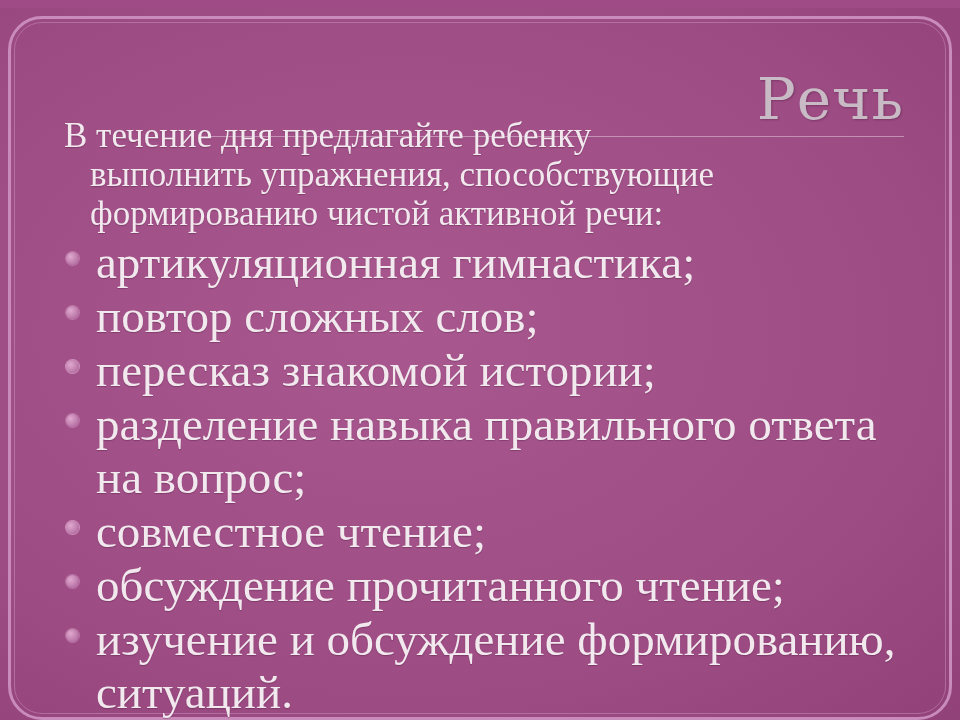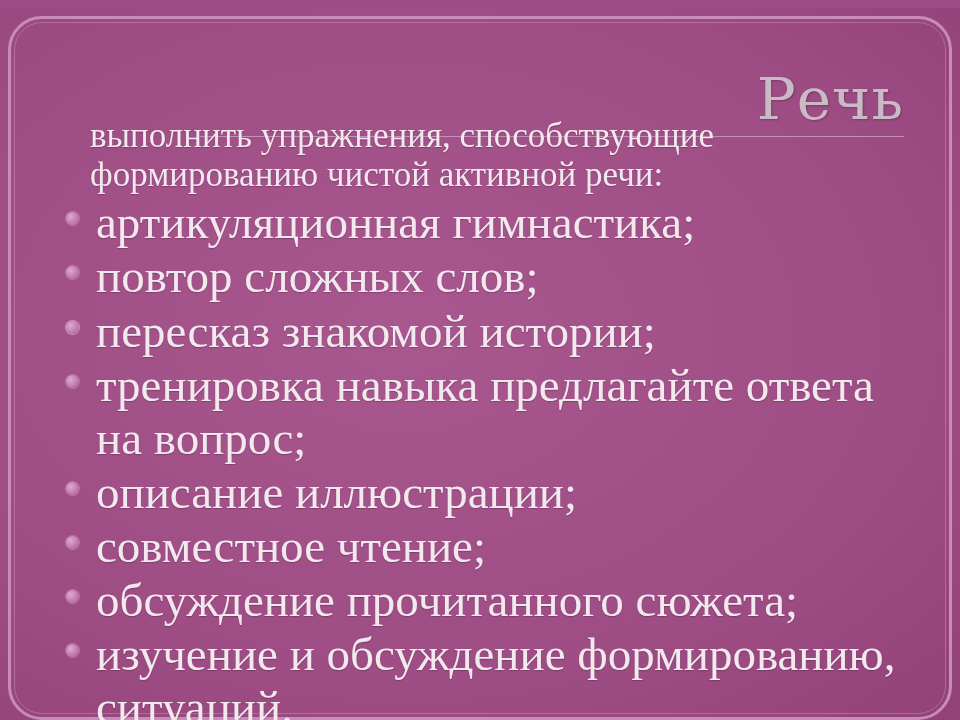"В течение дня предлагайте ребенку" span { html: none -> <span>В течение дня предлагайте ребенку</span> }
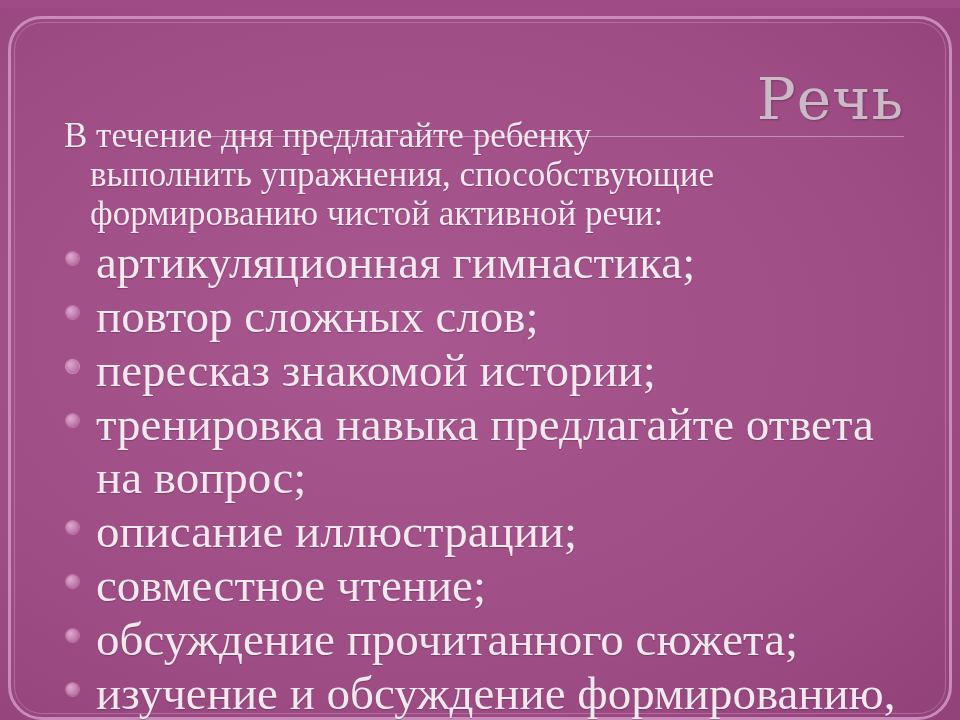"тренировка навыка предлагайте ответа на" span { text: тренировка навыка предлагайте -> разделение навыка правильного }
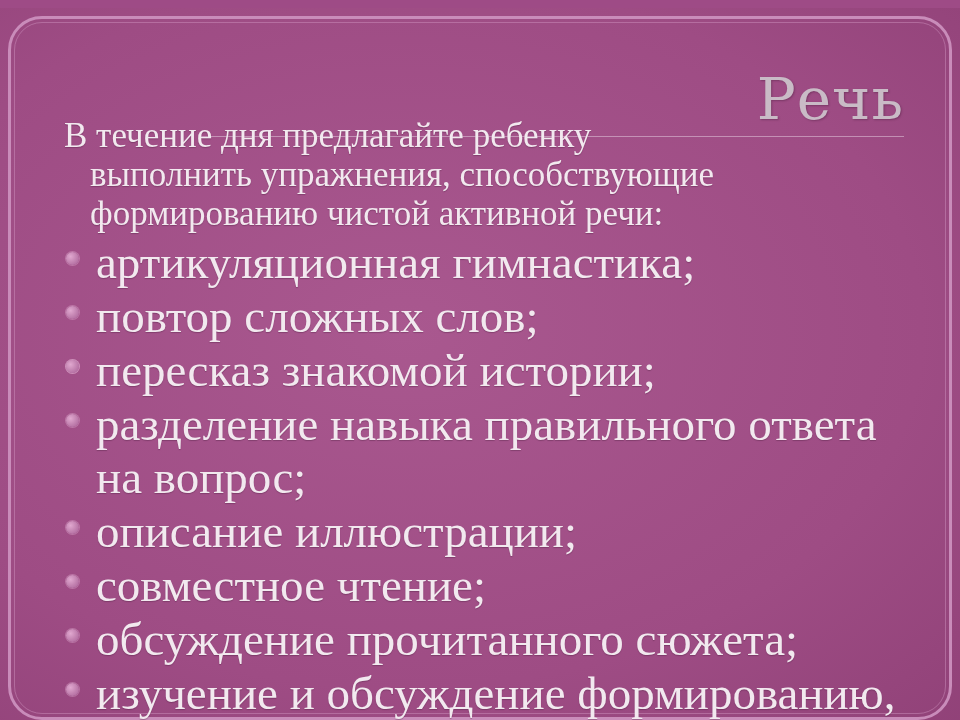"описание иллюстрации;" span { html: <span>описание иллюстрации;</span> -> none }
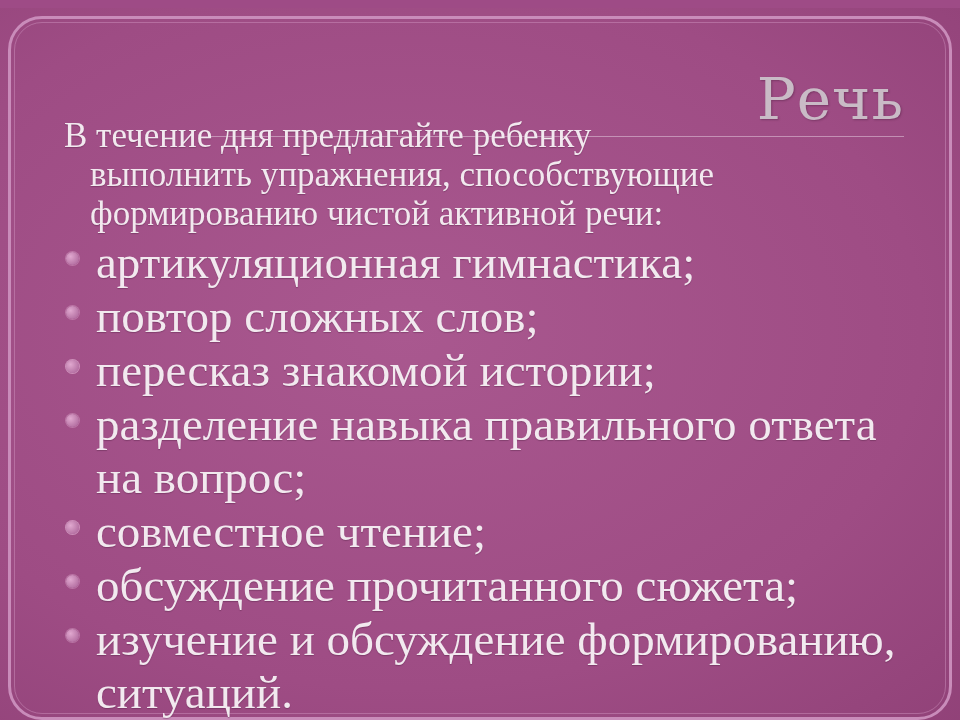"обсуждение прочитанного сюжета;" span { text: сюжета -> чтение }
